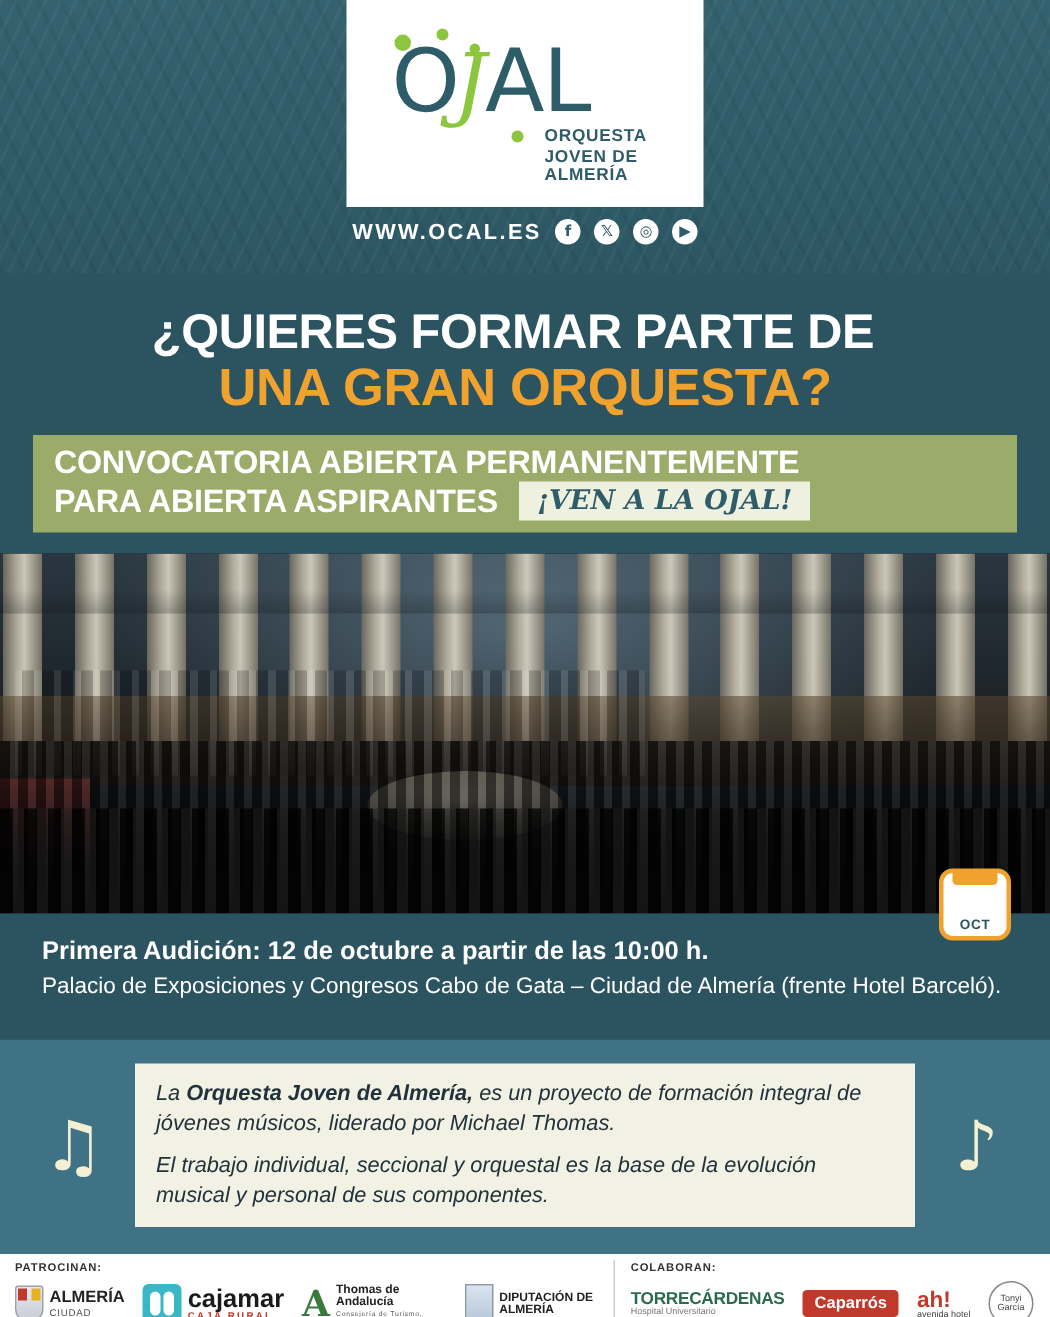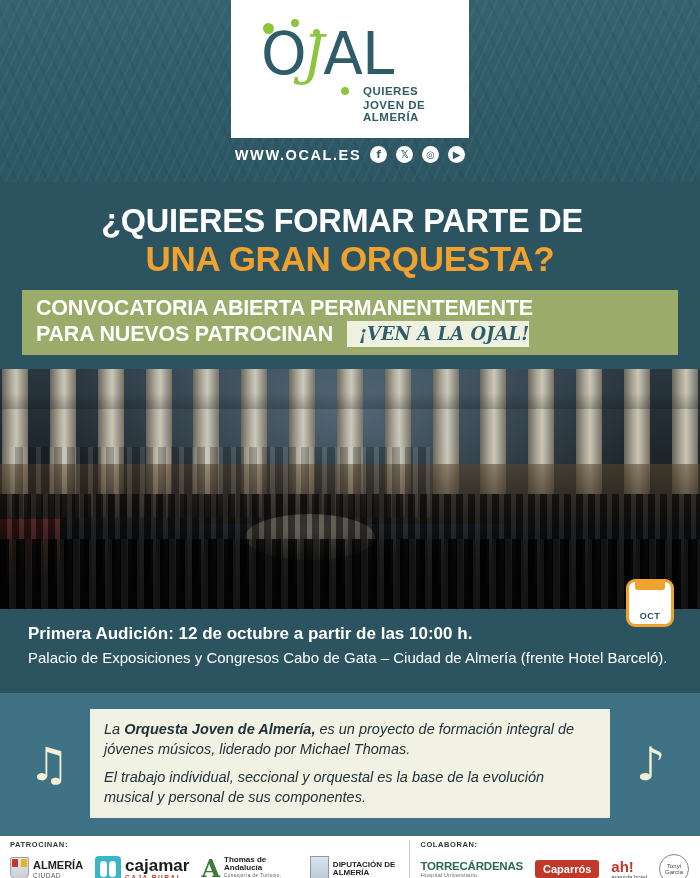"QUIERES" div.logo-sub1 { text: QUIERES -> ORQUESTA }
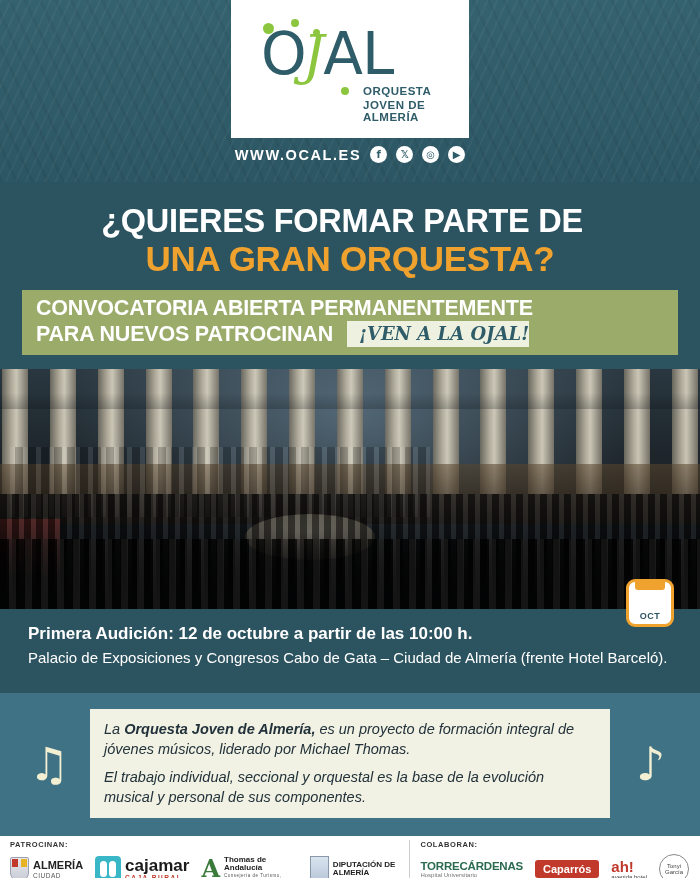"PARA NUEVOS PATROCINAN" div.gb-line2 { text: NUEVOS PATROCINAN -> ABIERTA ASPIRANTES }
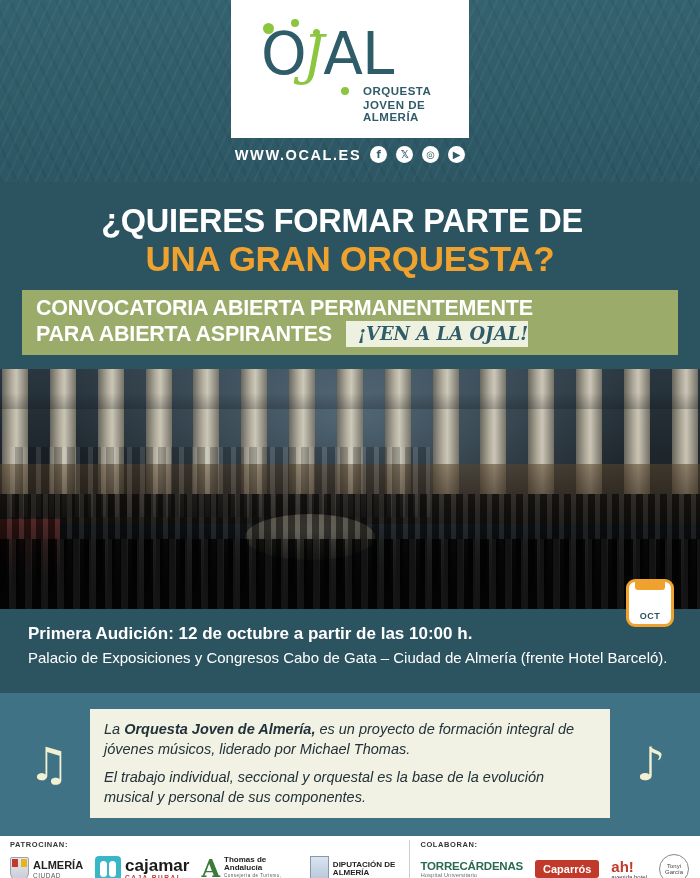"¡VEN A LA OJAL!" .gb-chip { padding: 2px 0 3px 12px -> 2px 12px 3px 12px }
